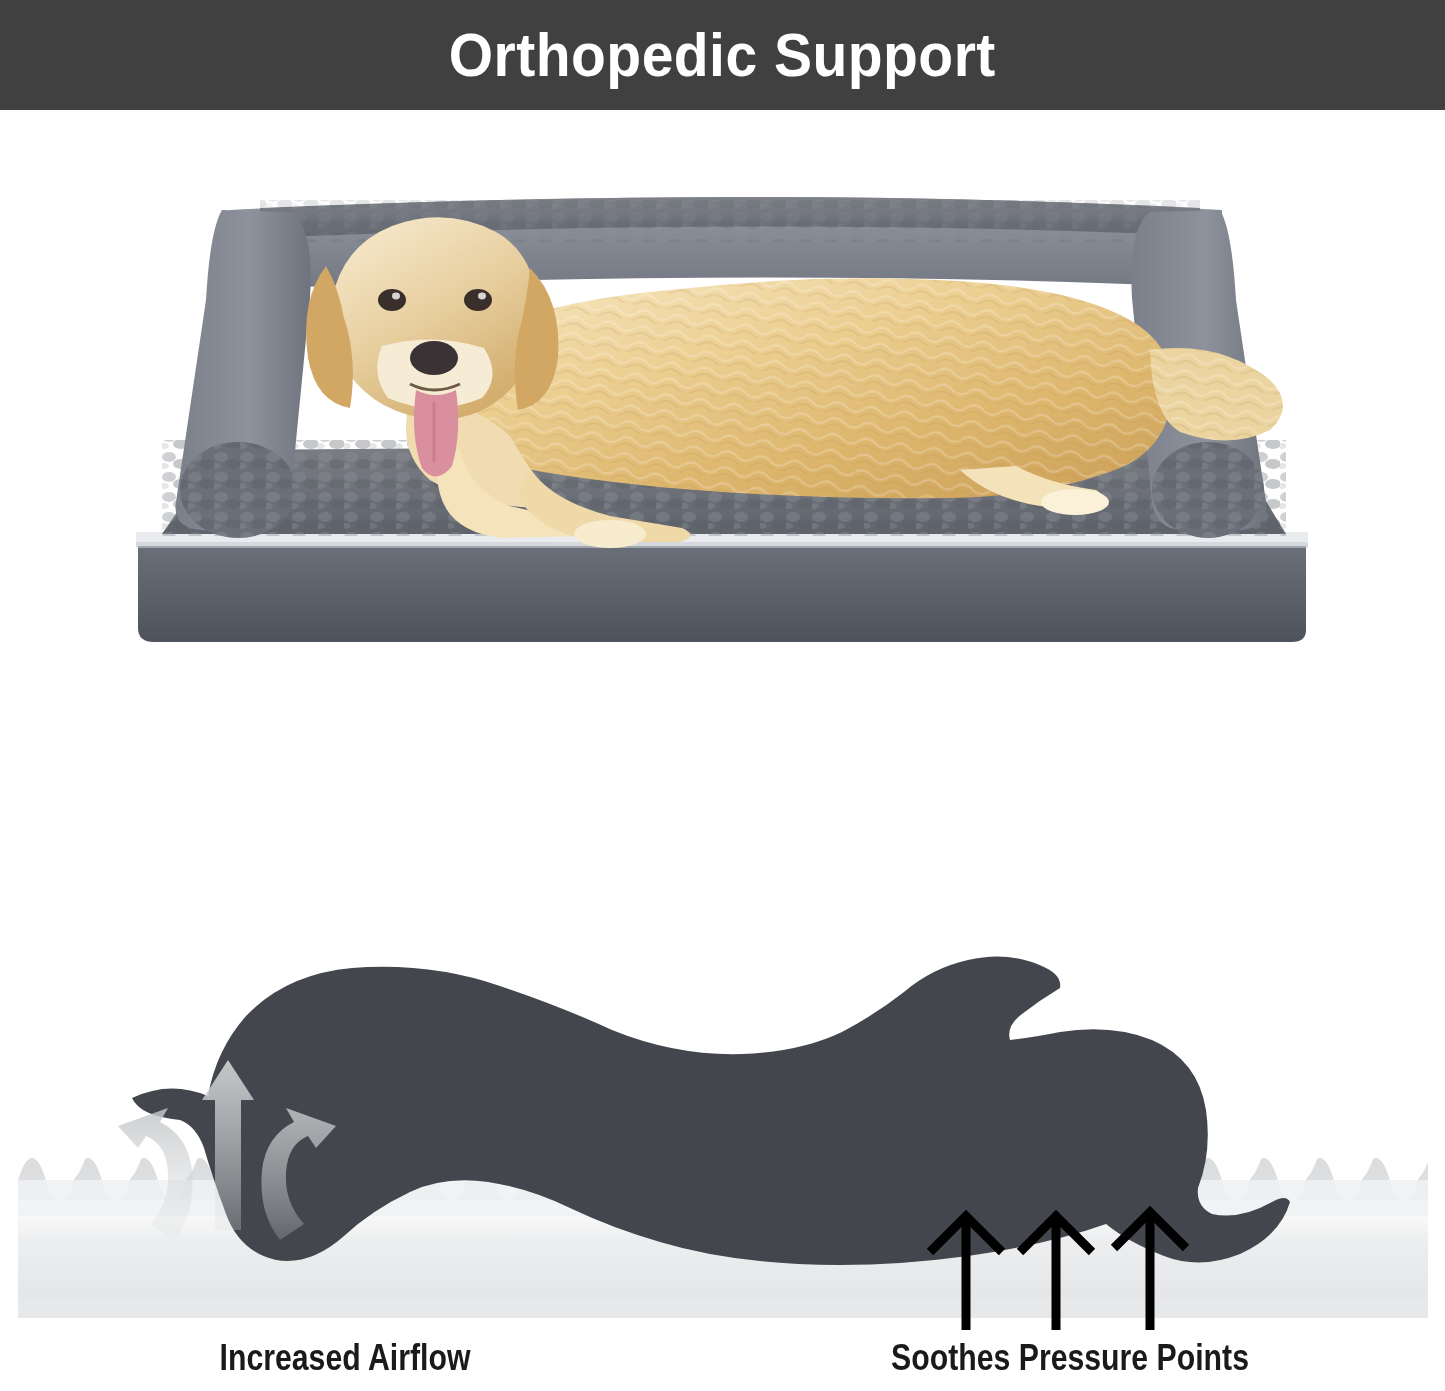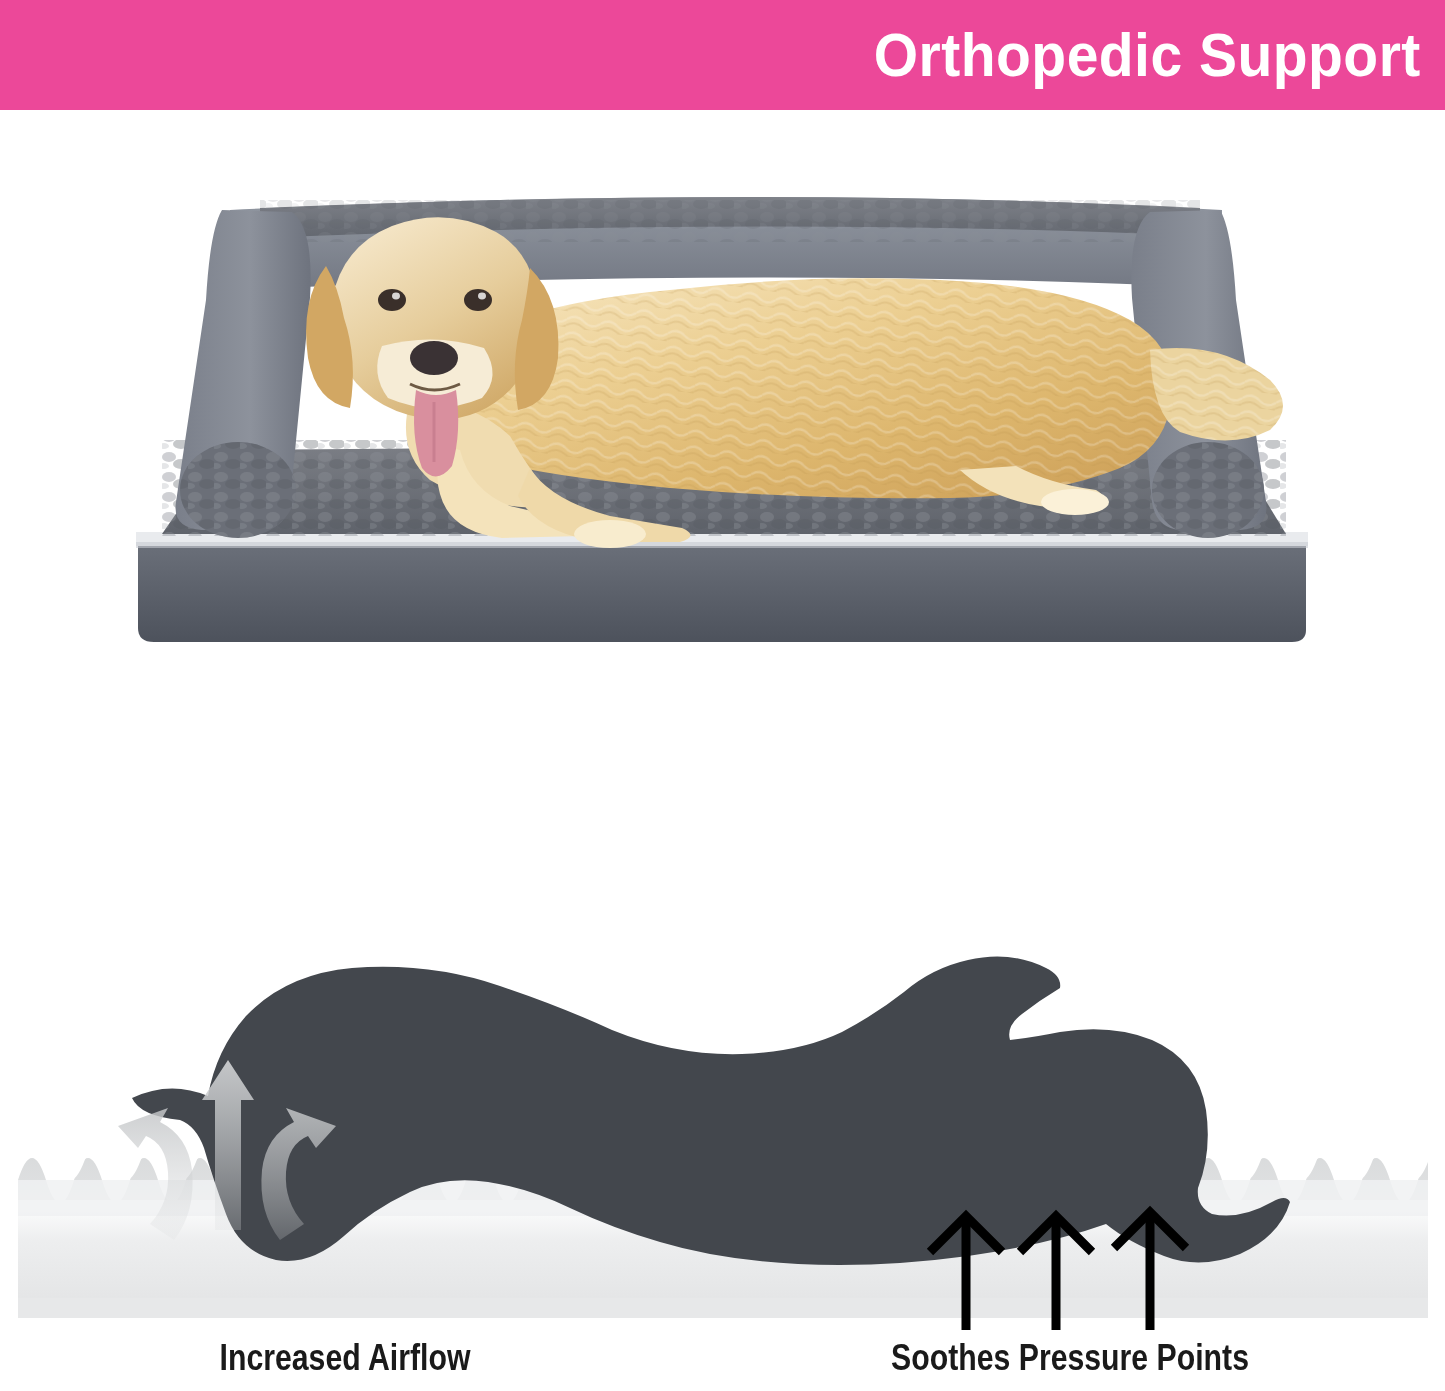"Orthopedic Support" .header { background: #ec4899 -> #404040; justify-content: flex-end -> center }
